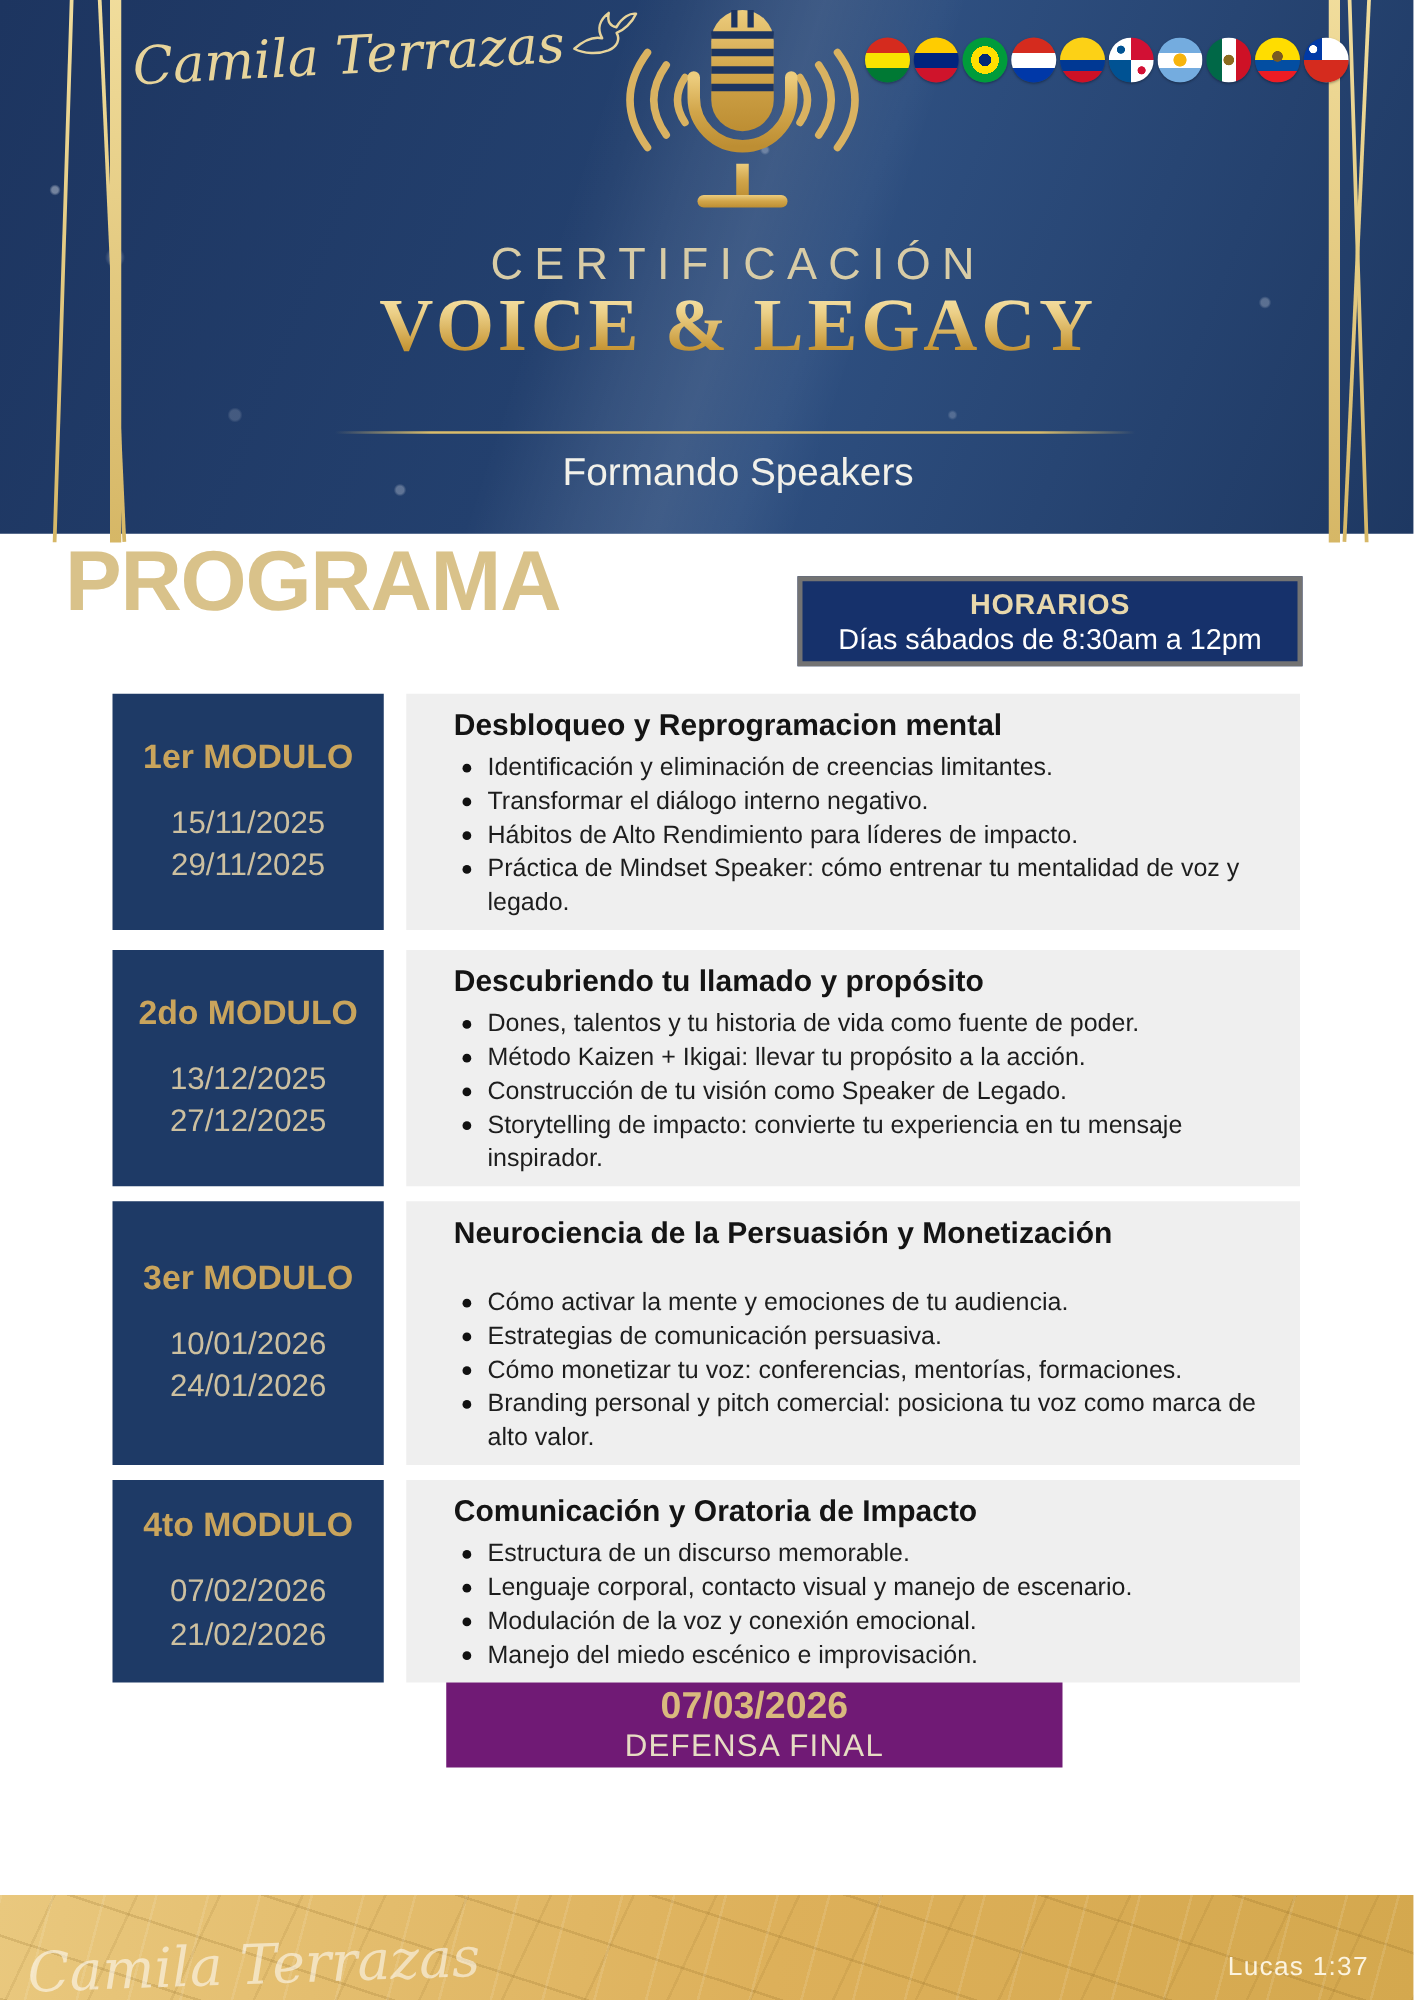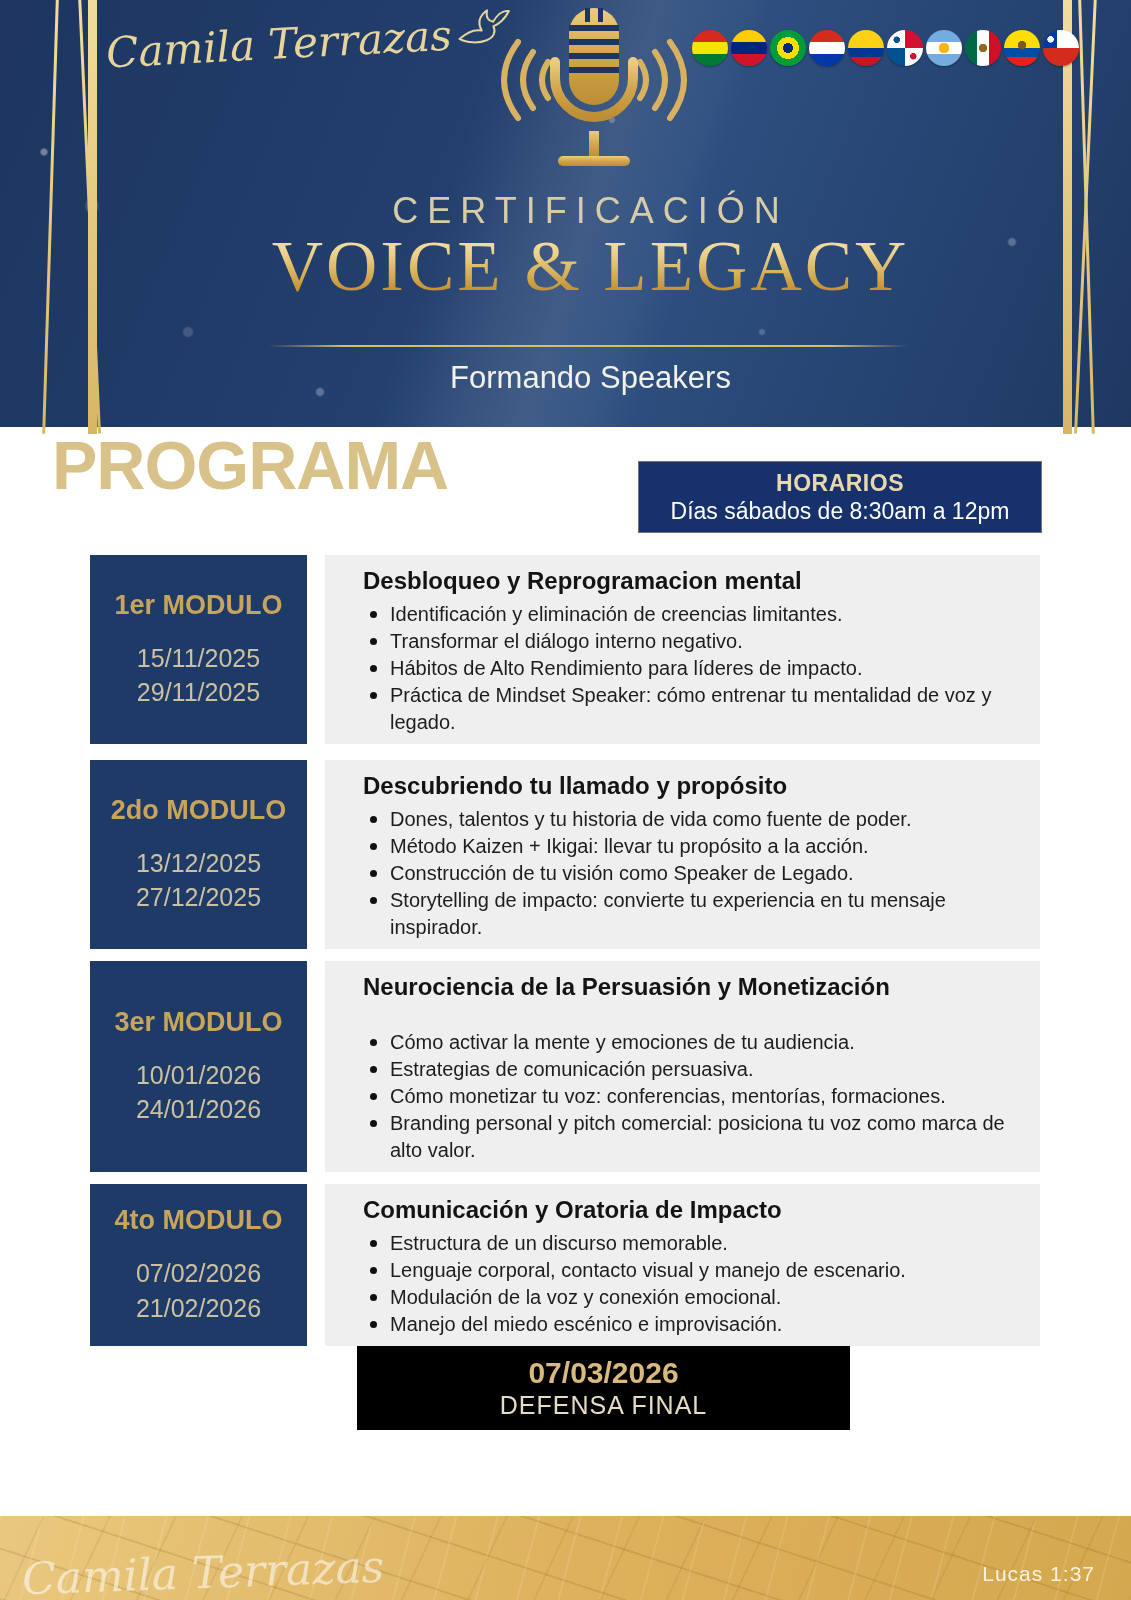"VOICE & LEGACY" .hero-title { font-size: 71px -> 60px; font-weight: 400 -> 700 }
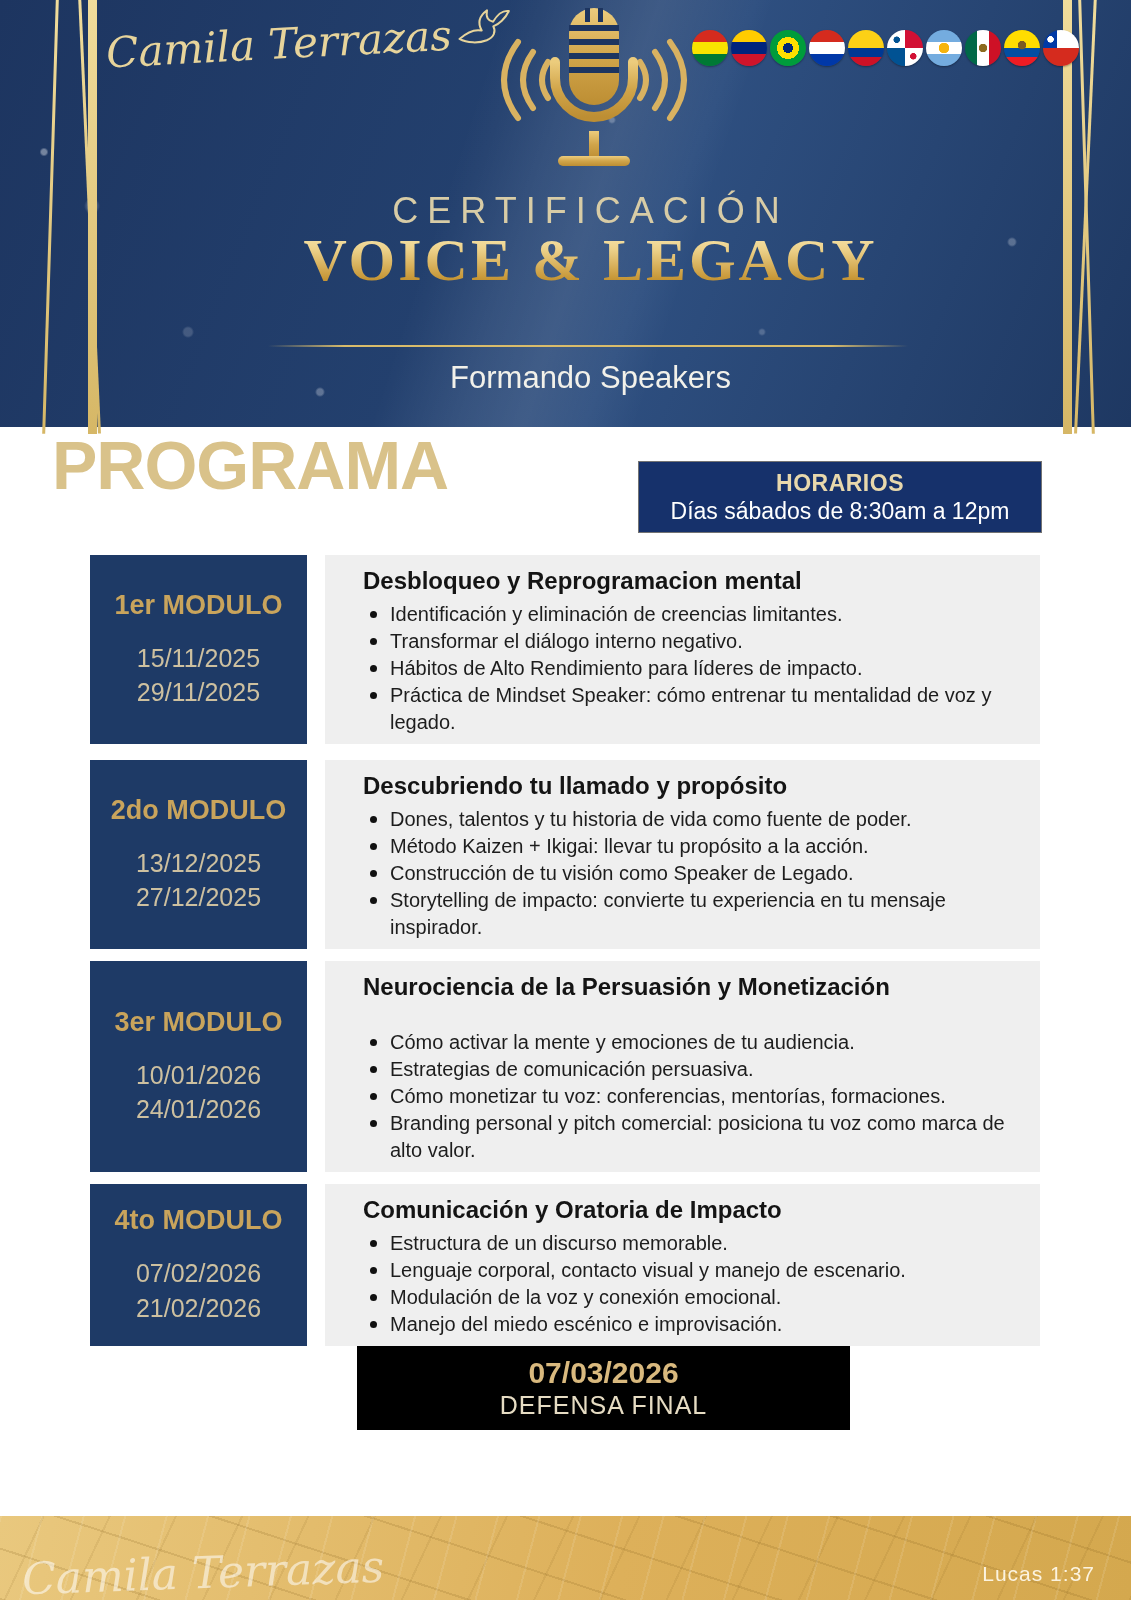"HORARIOS" .schedule-box { border: 1px solid #737373 -> 4px solid #737373 }
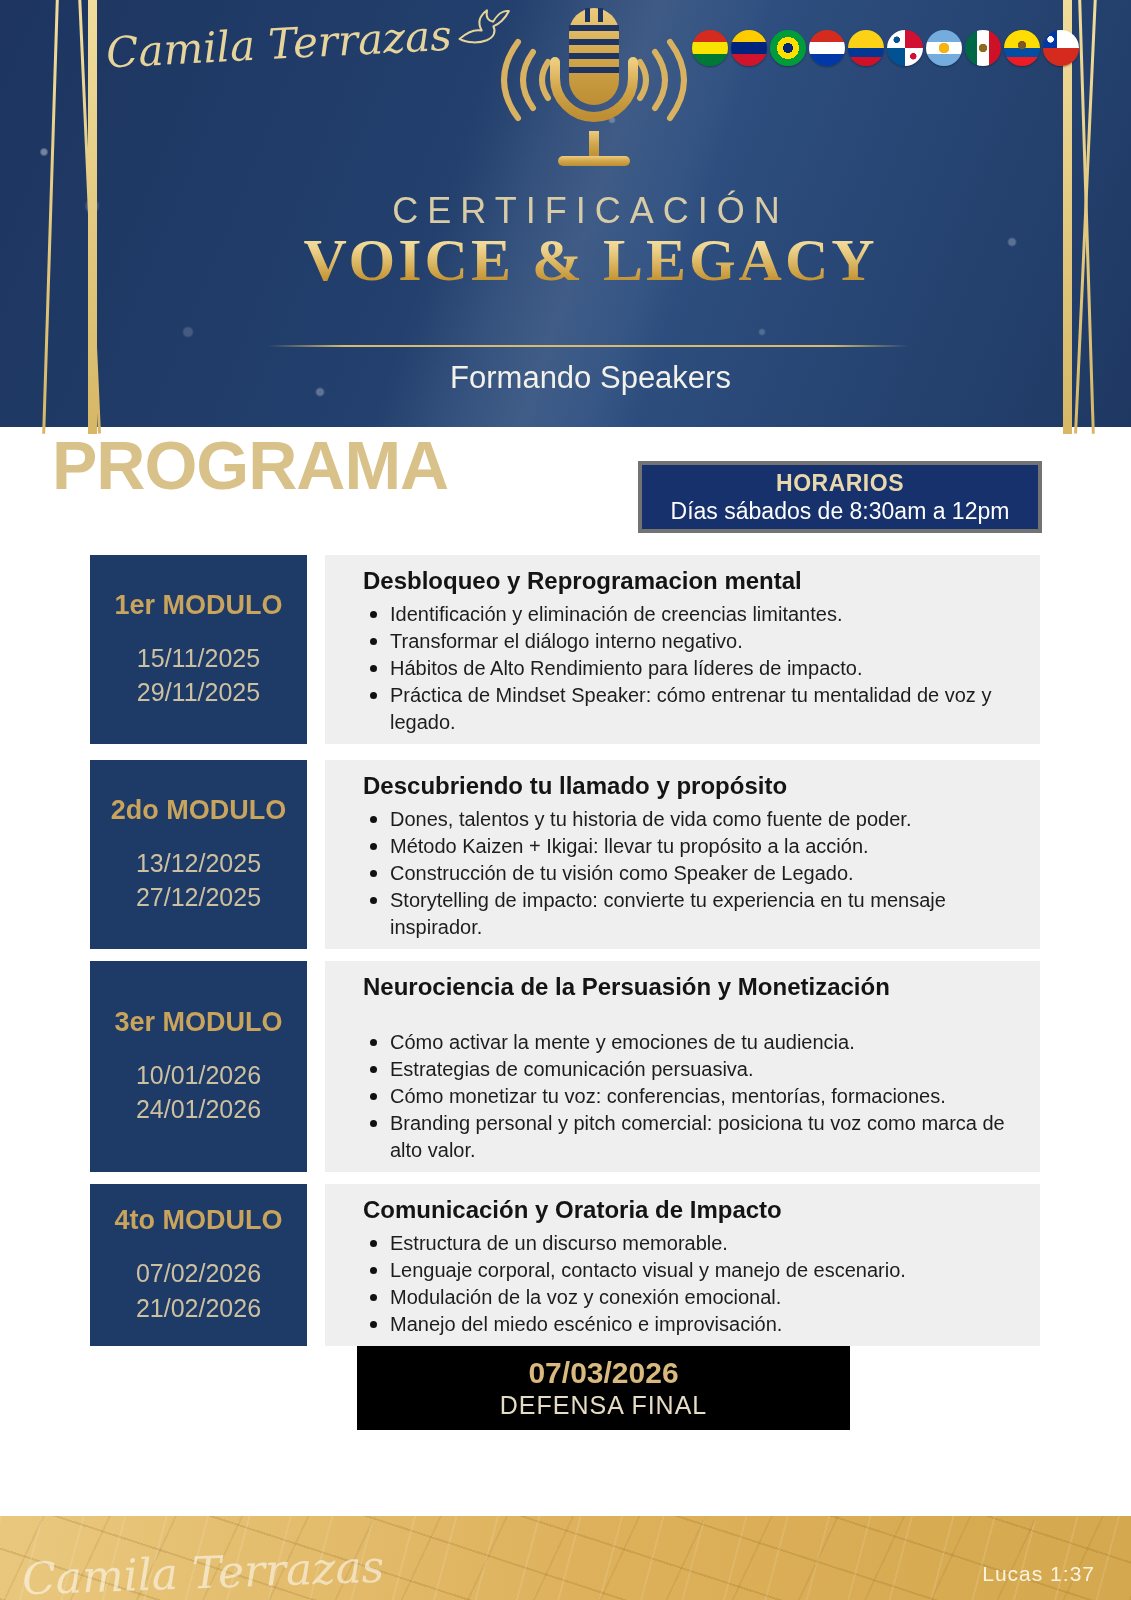"07/03/2026" .final-box { background: #000000 -> #701a75; height: 84px -> 68px }
